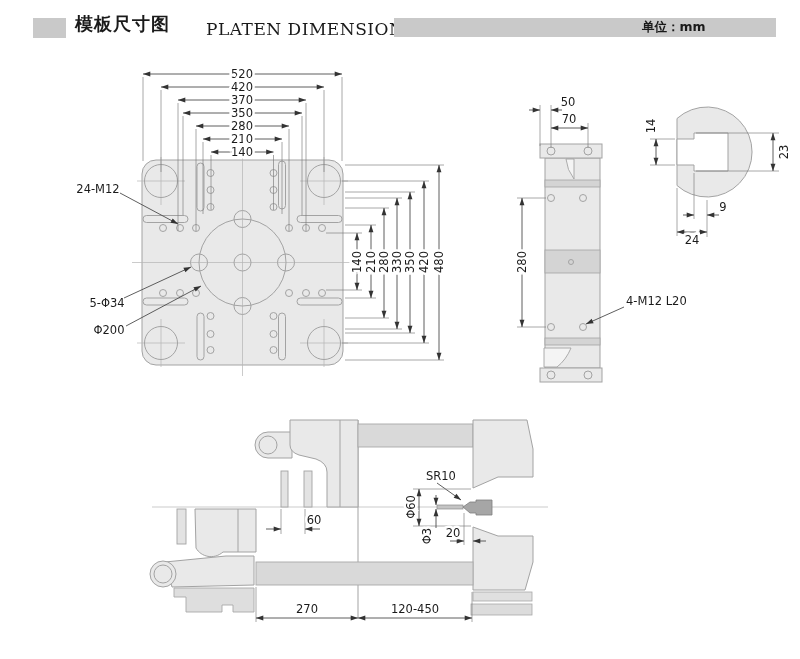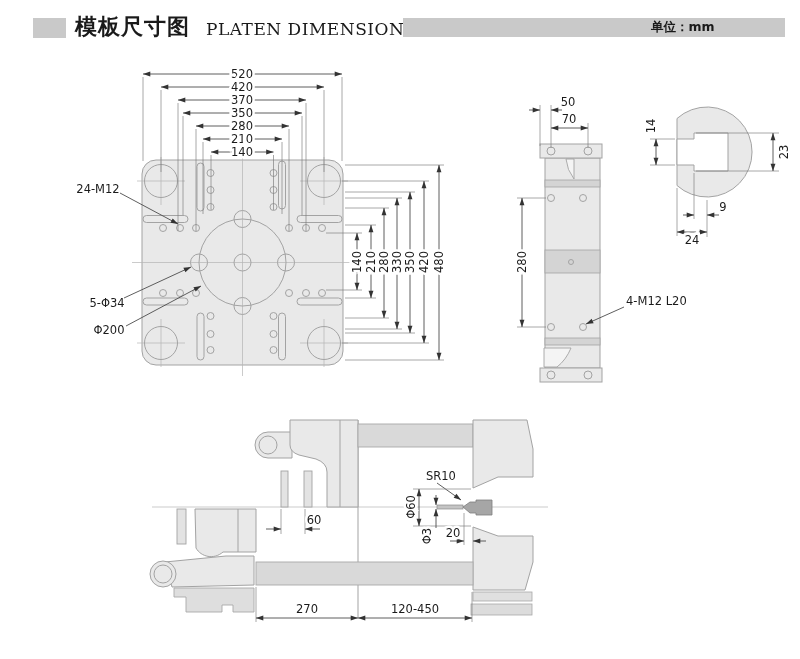"模板尺寸图" .hdr-zh { font-size: 22px -> 18px }
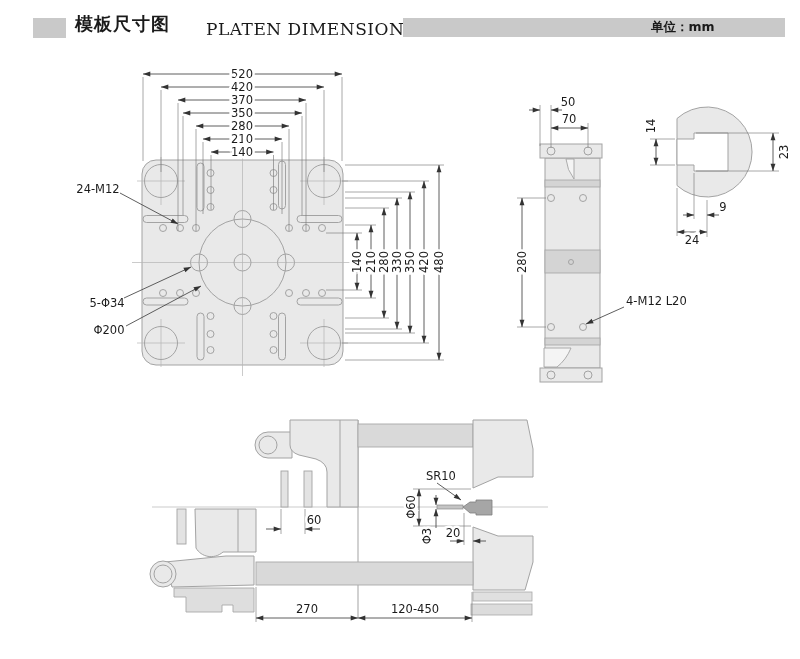"单位：mm" .hdr-bar { left: 403px -> 394px }
